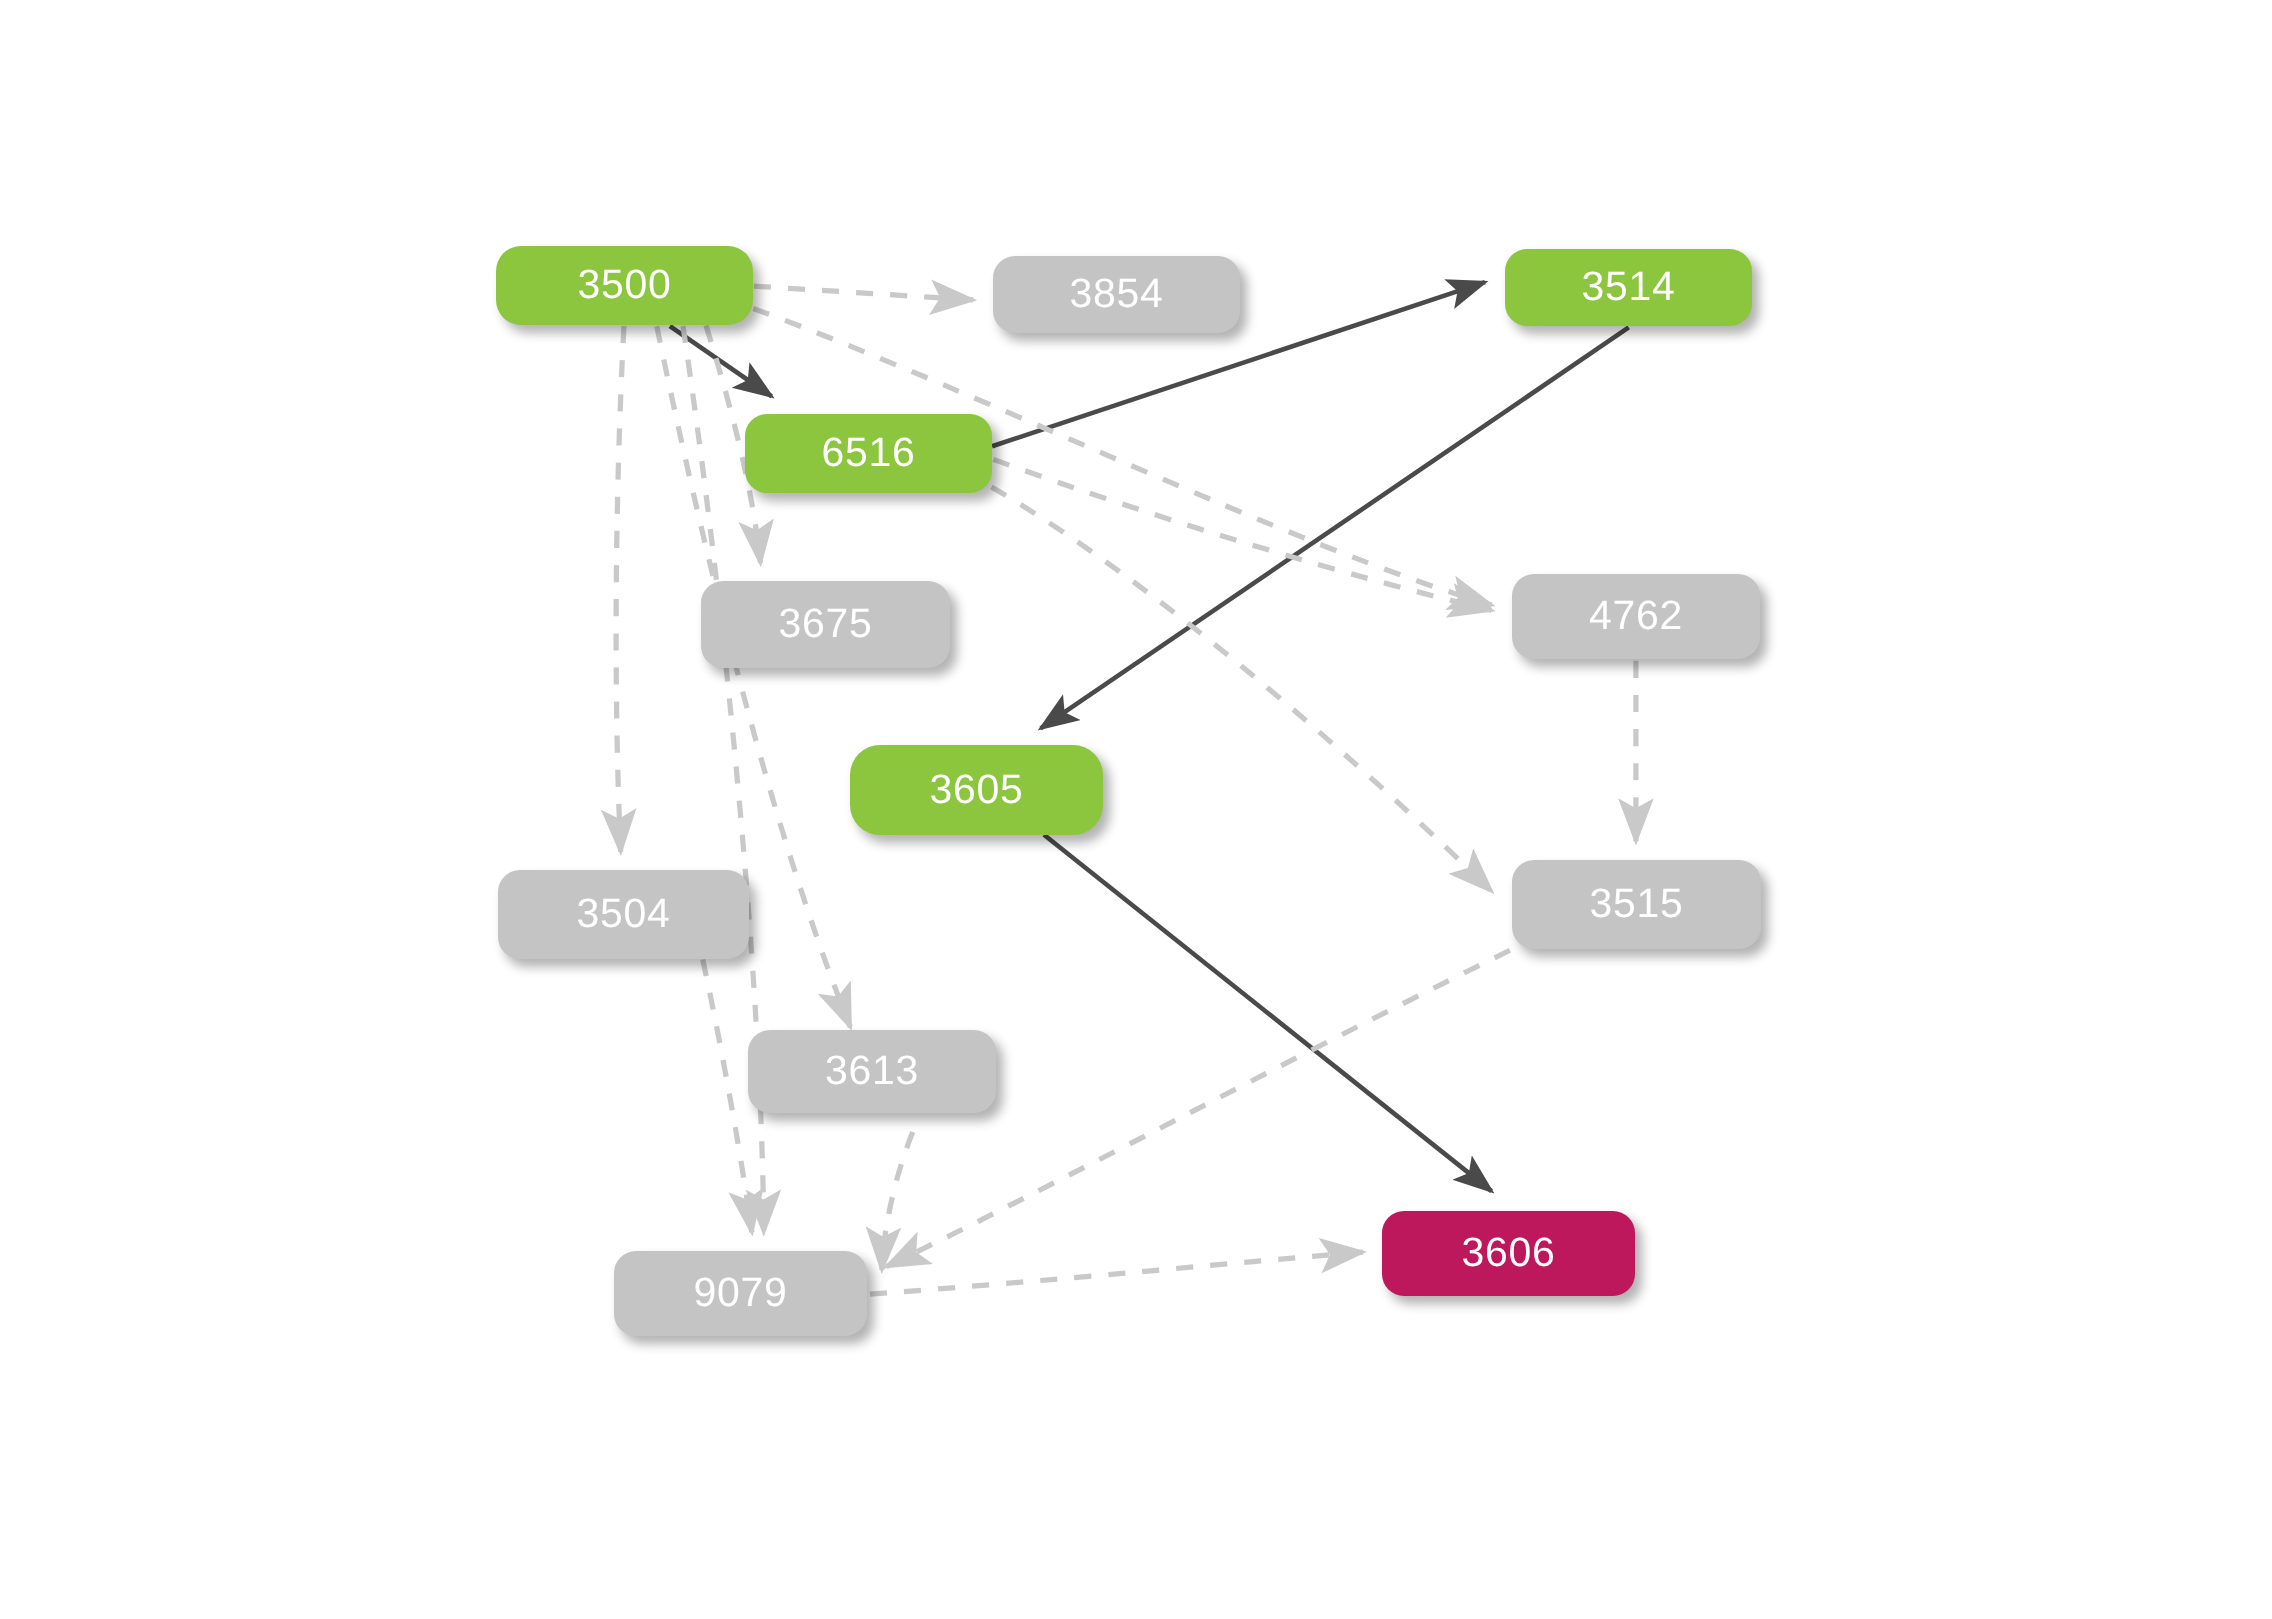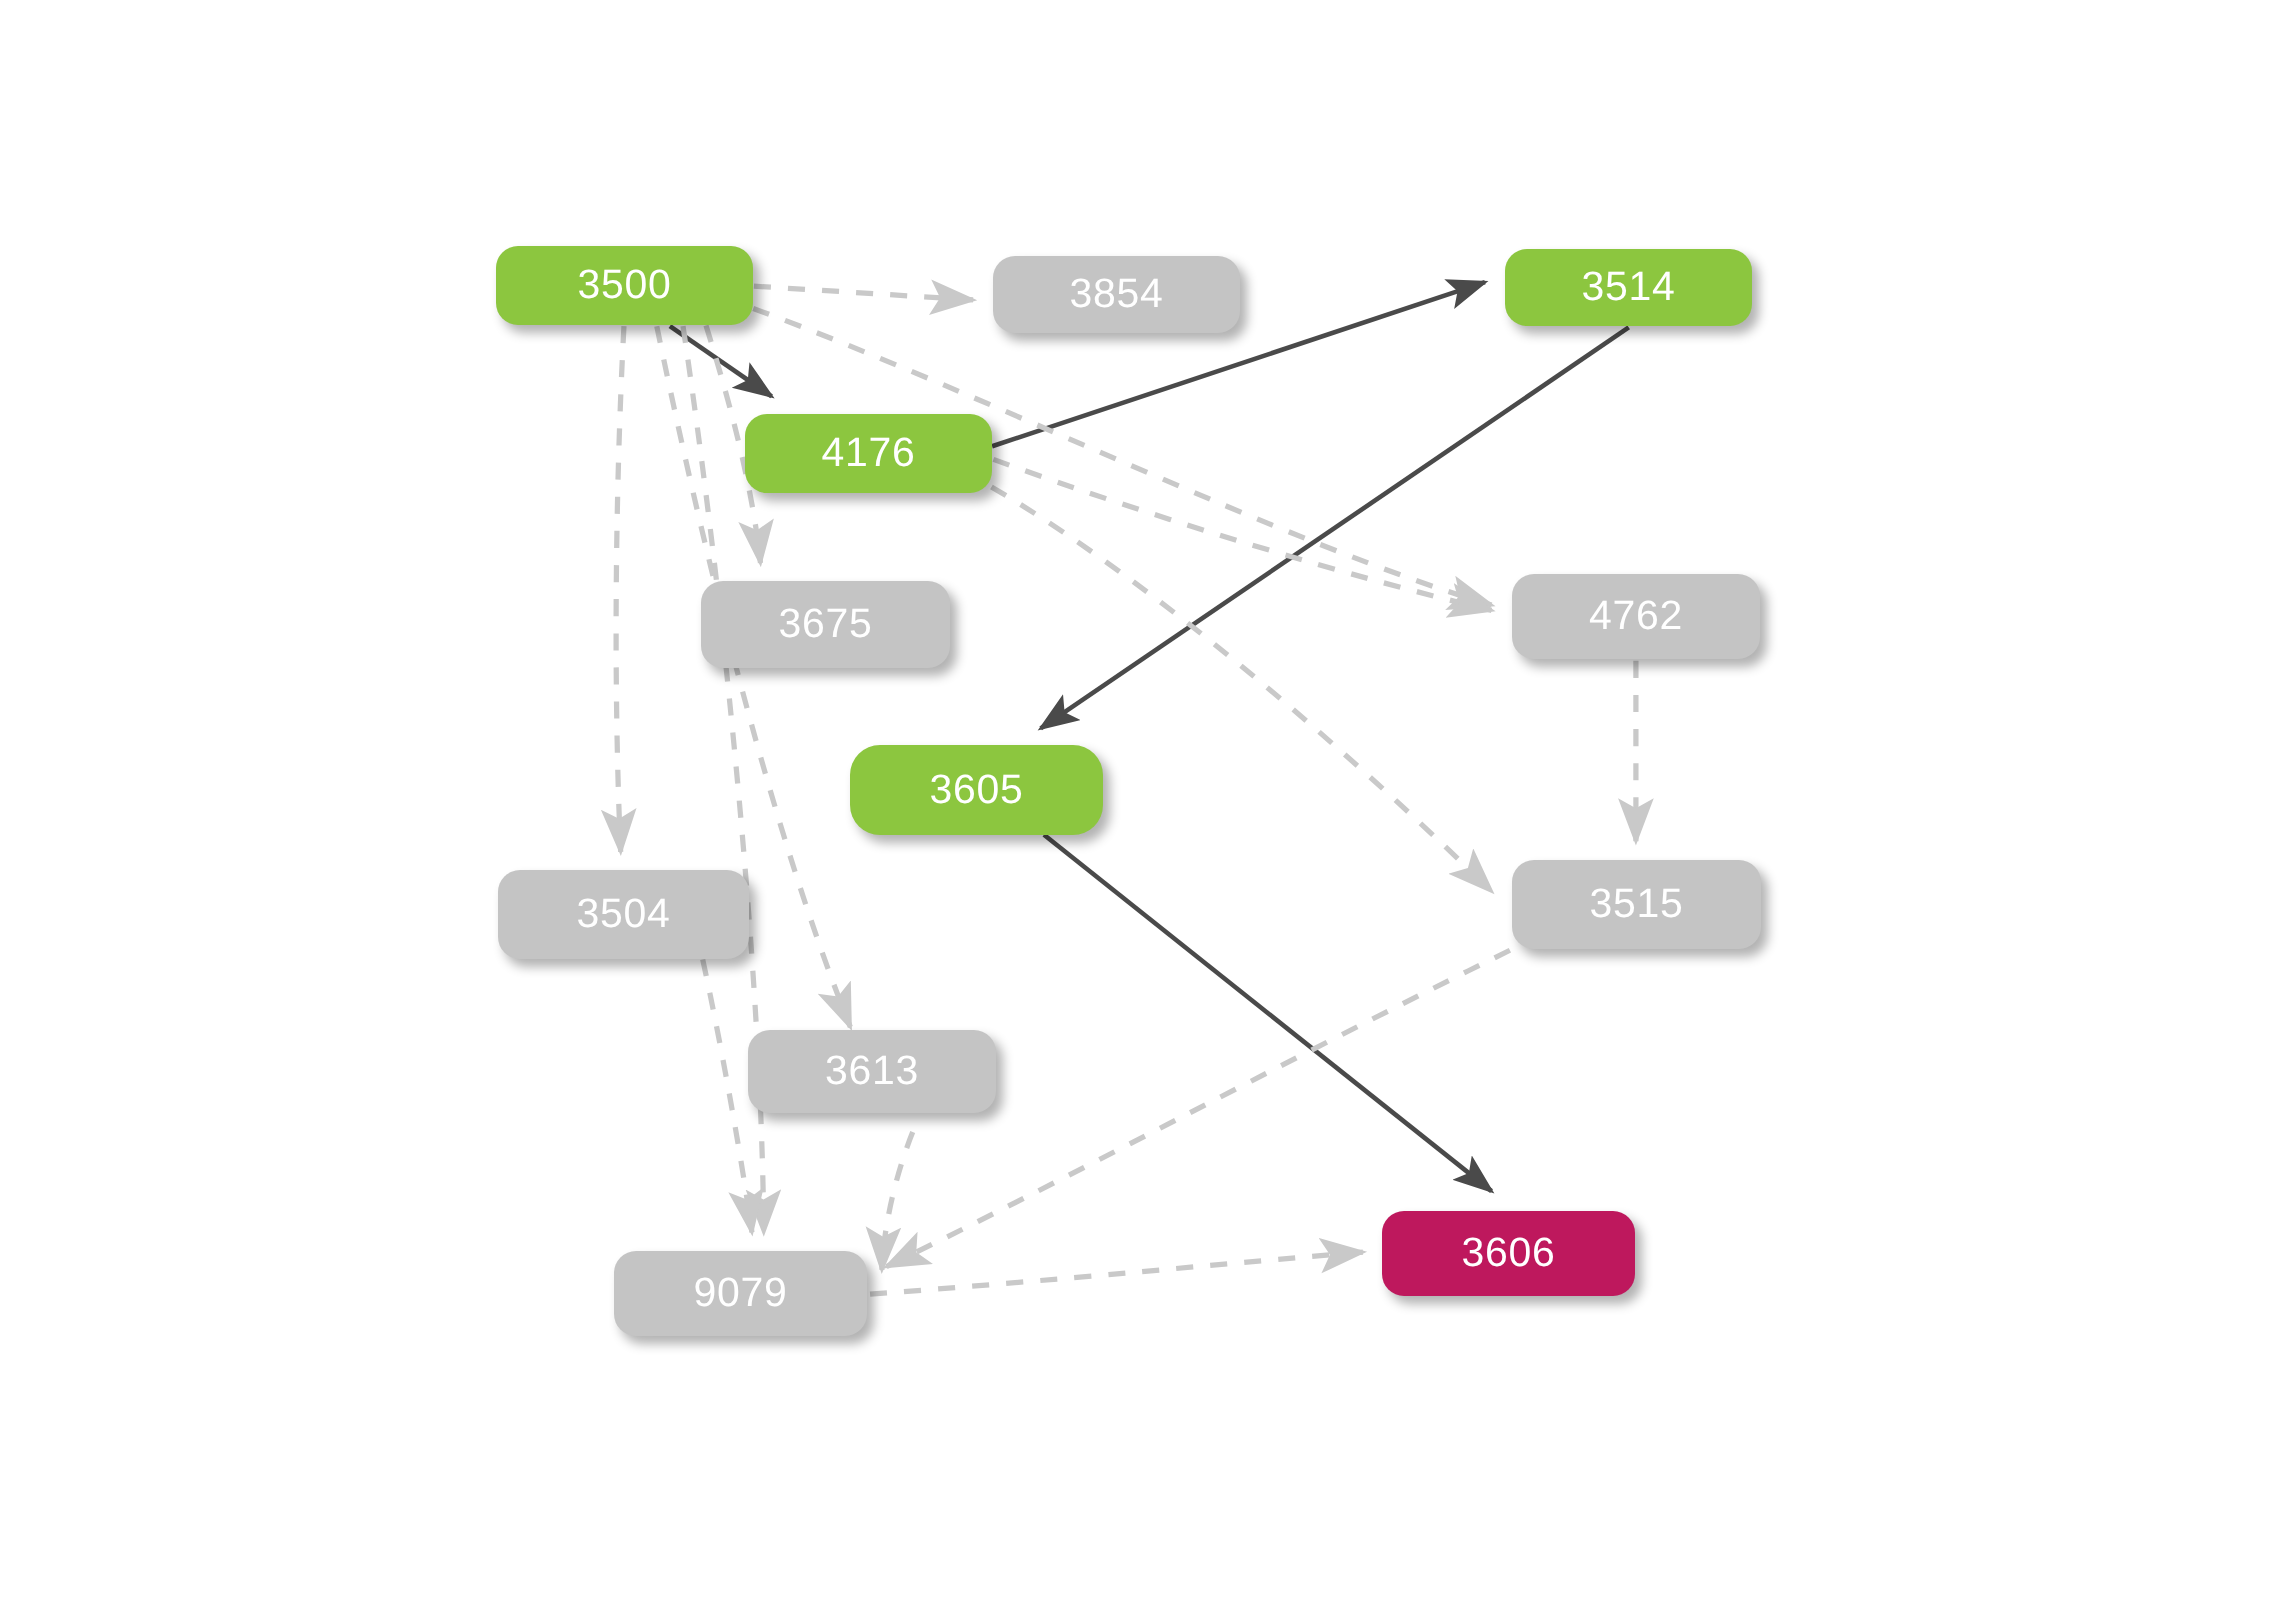"3500" div.node { border-radius: none -> 25px }
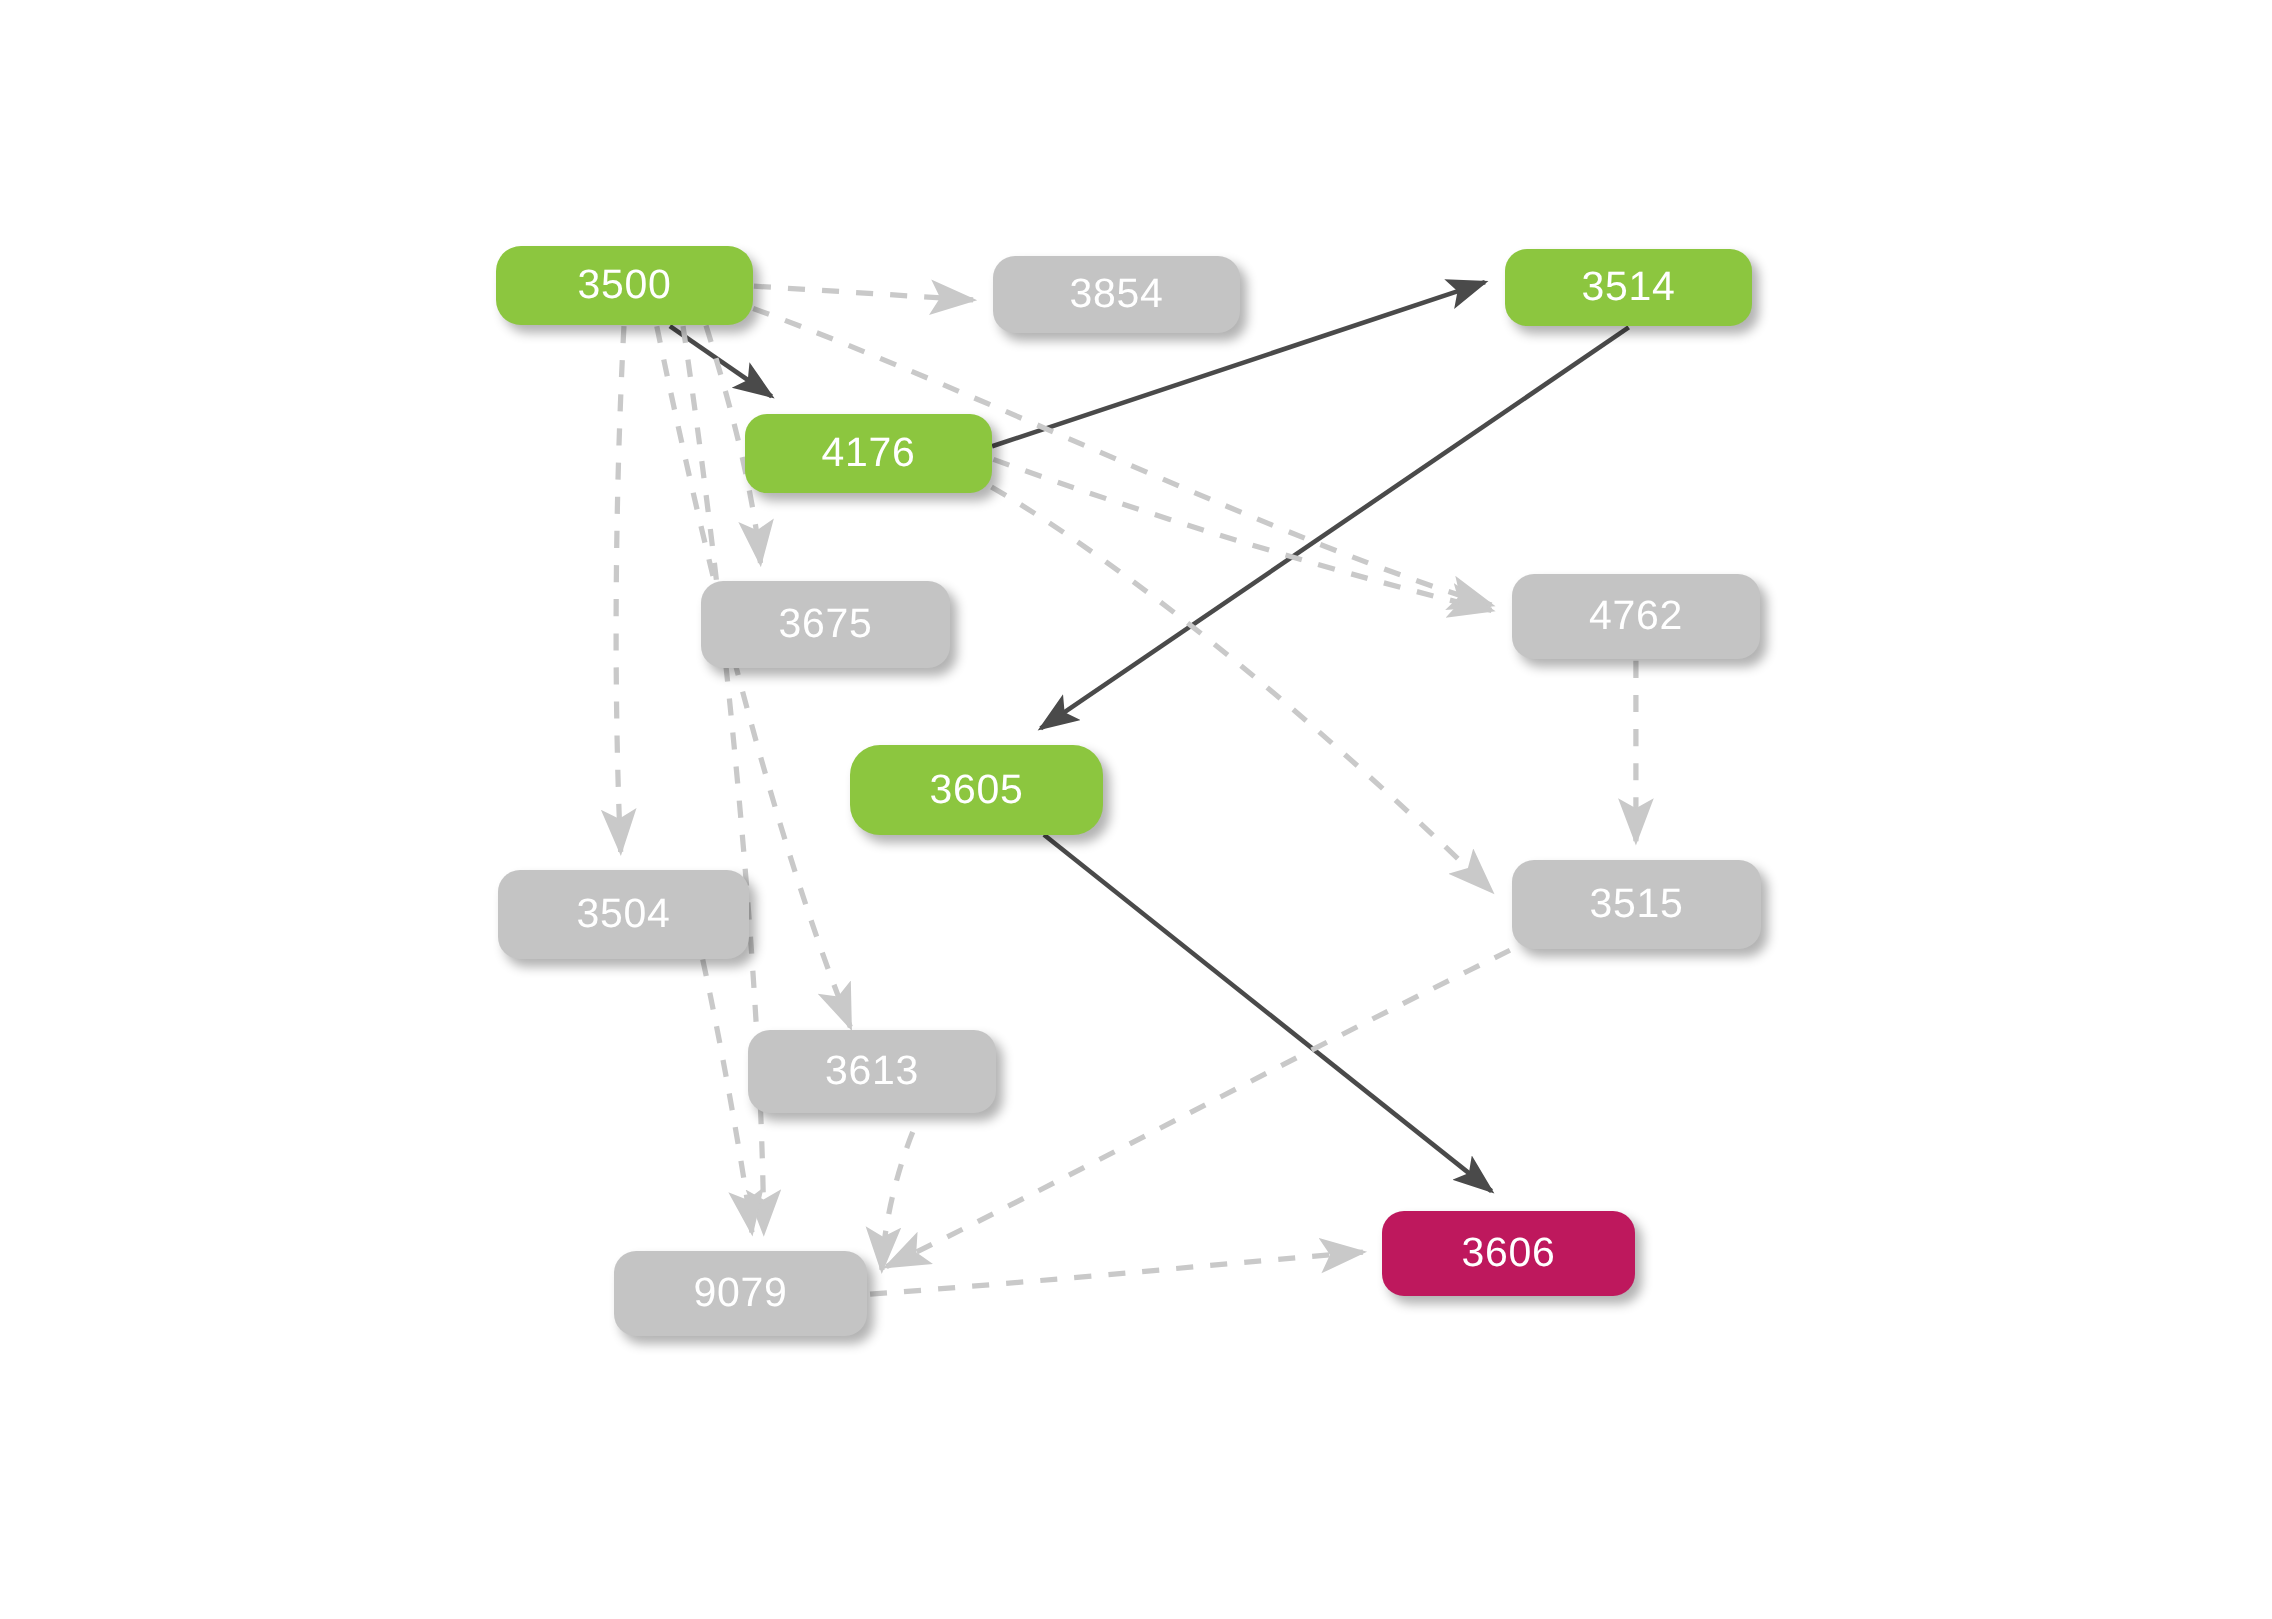"4176" span.node-label { text: 4176 -> 6516 }
